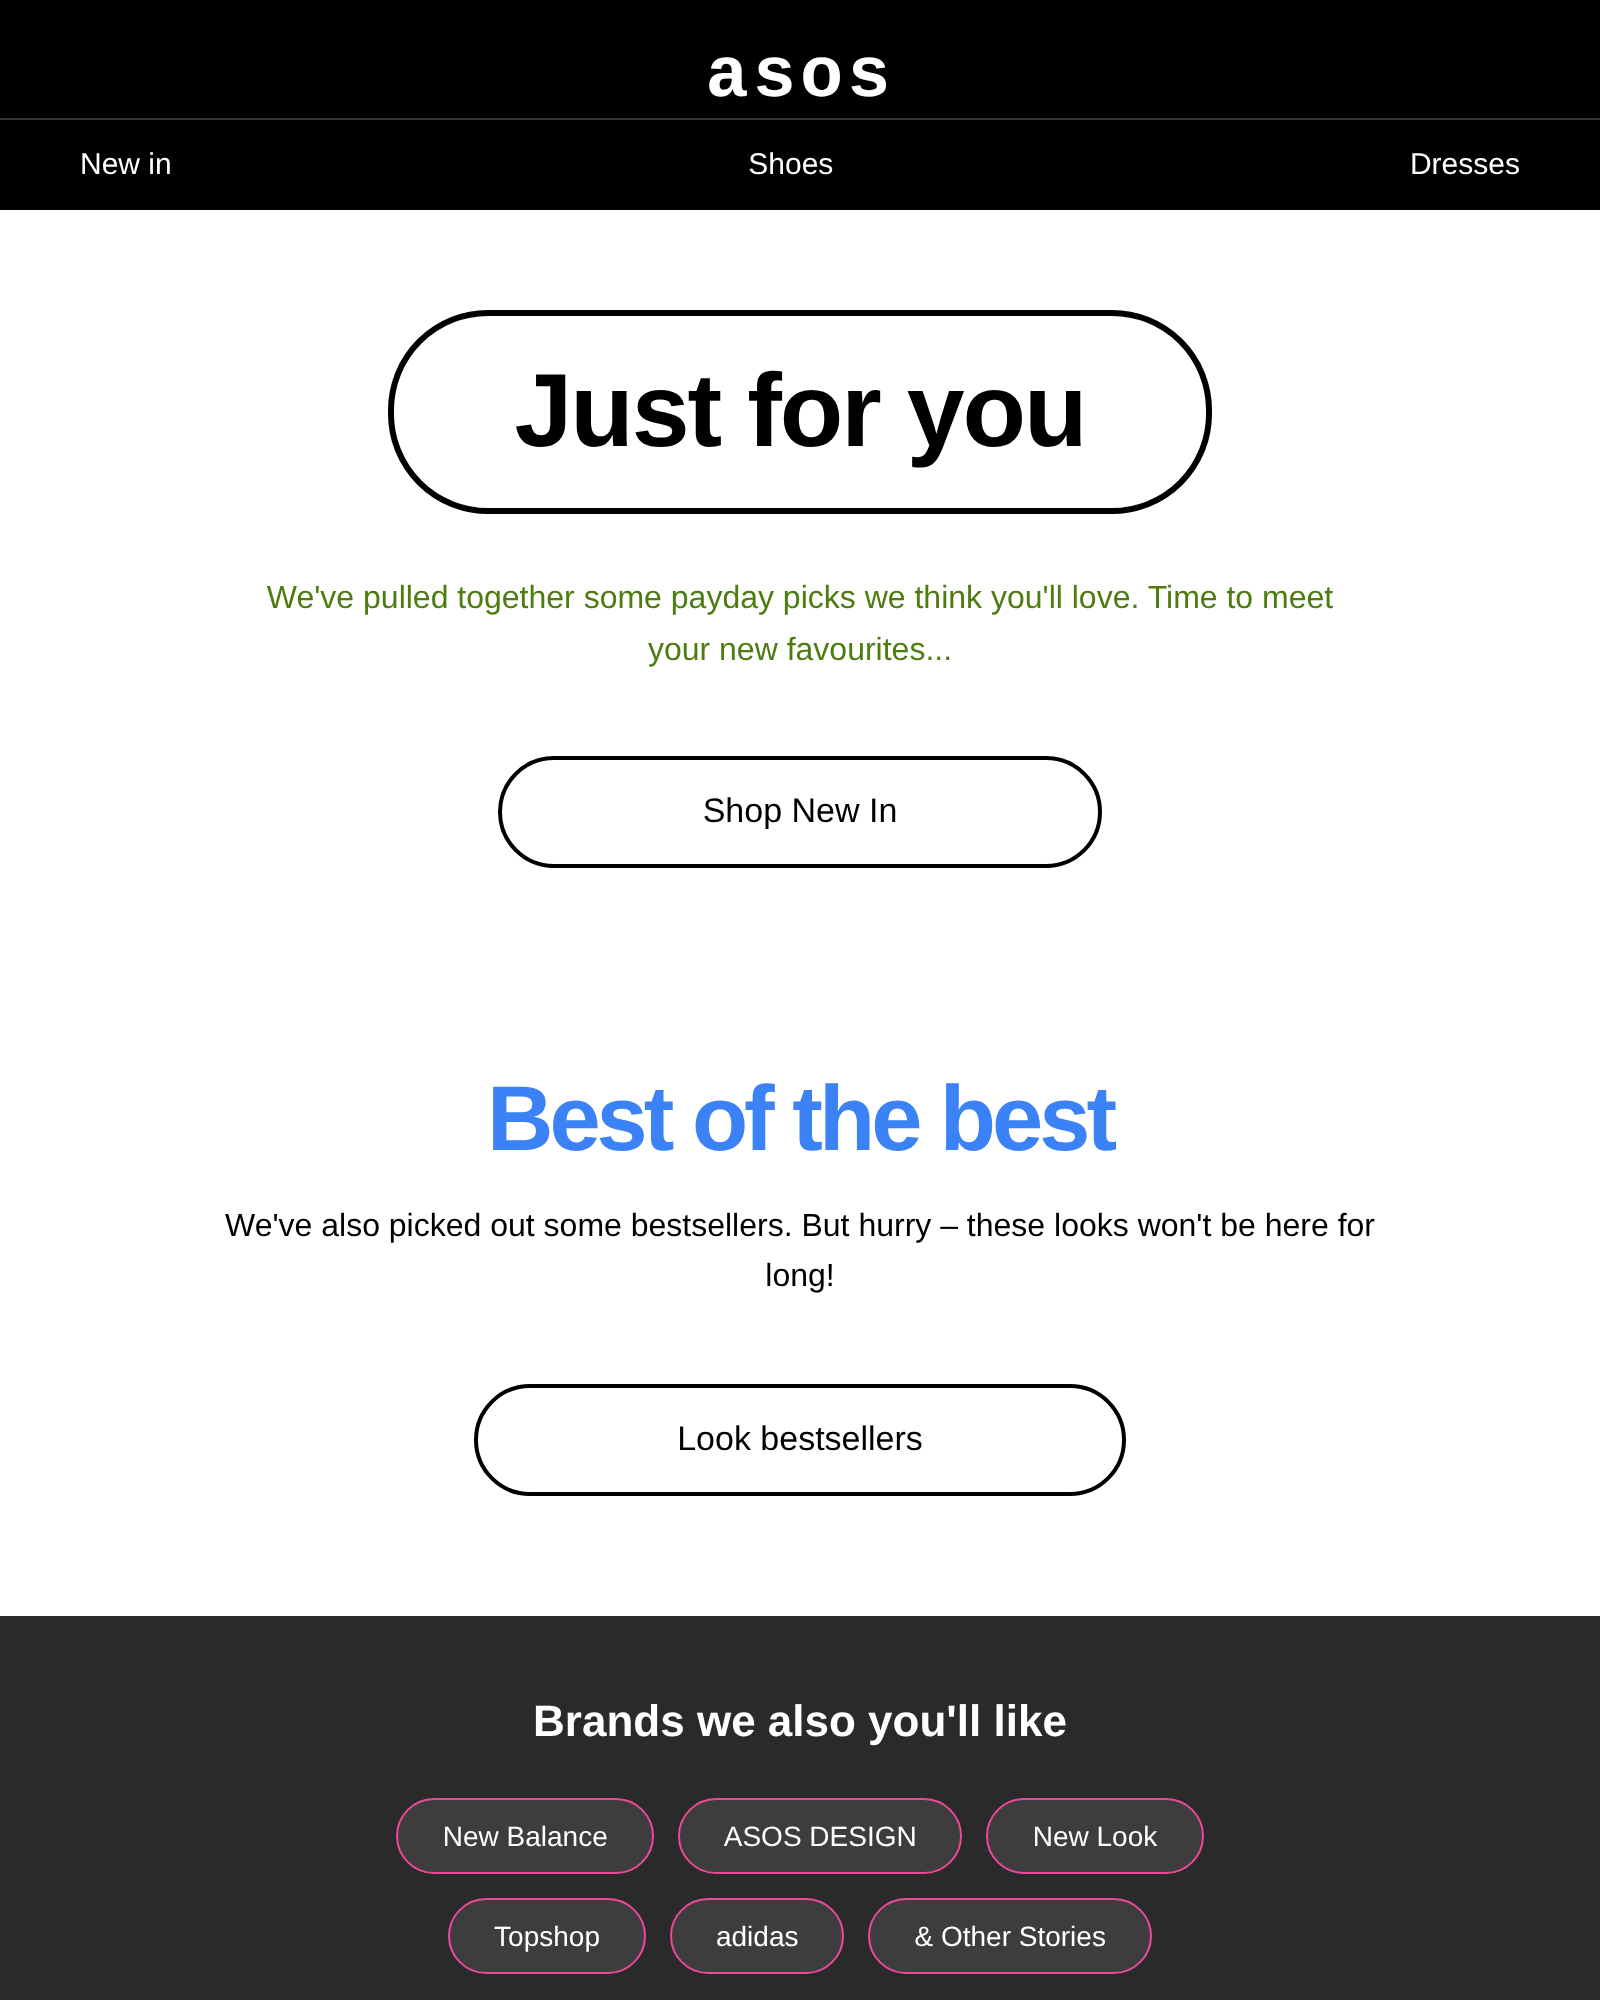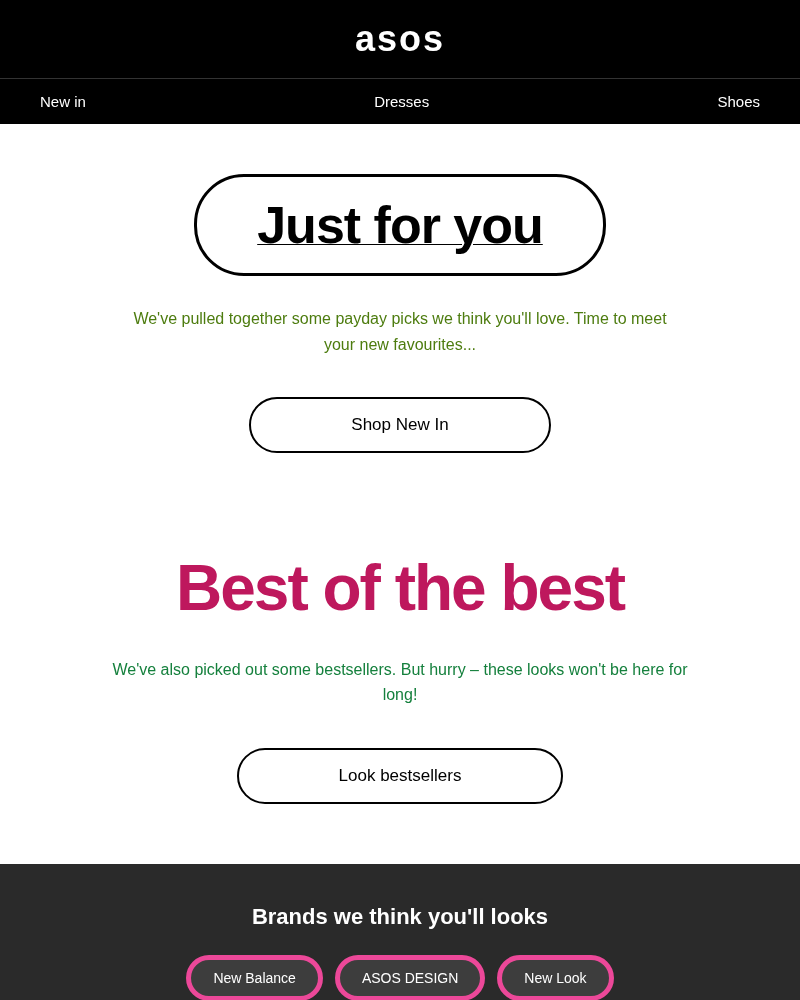"asos" .logo { font-family: Liberation Sans, sans-serif -> Liberation Mono, monospace; margin-bottom: 18px -> none }
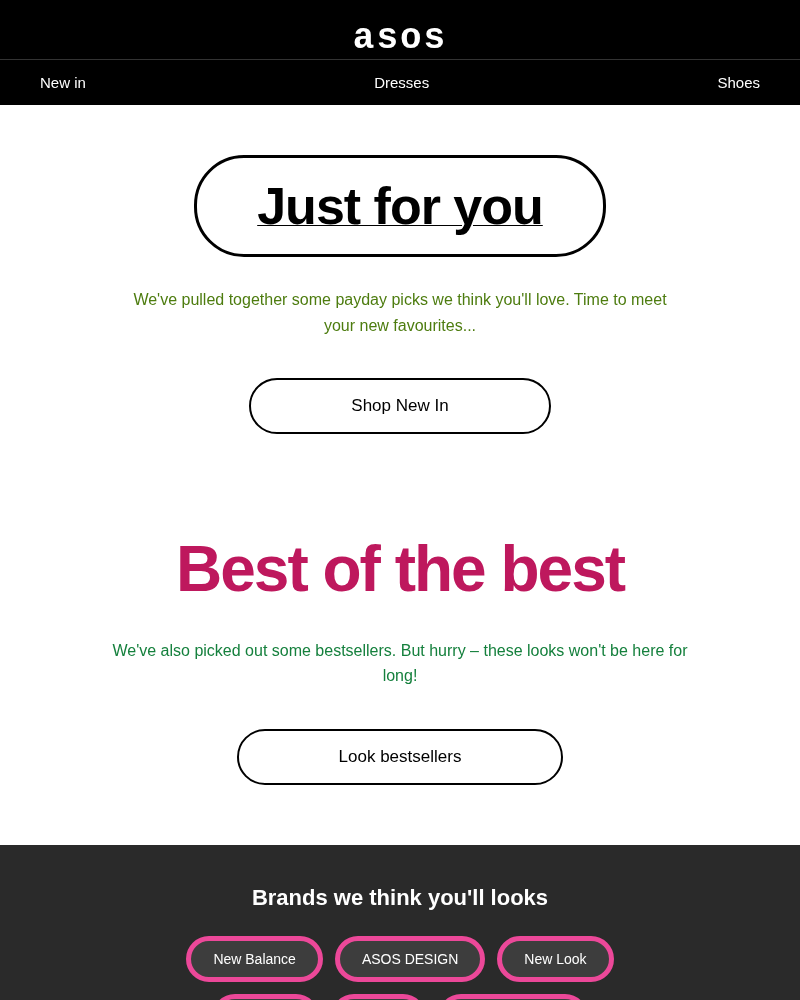"Dresses" span.nav-item { order: before "Shoes" -> after "Shoes" }
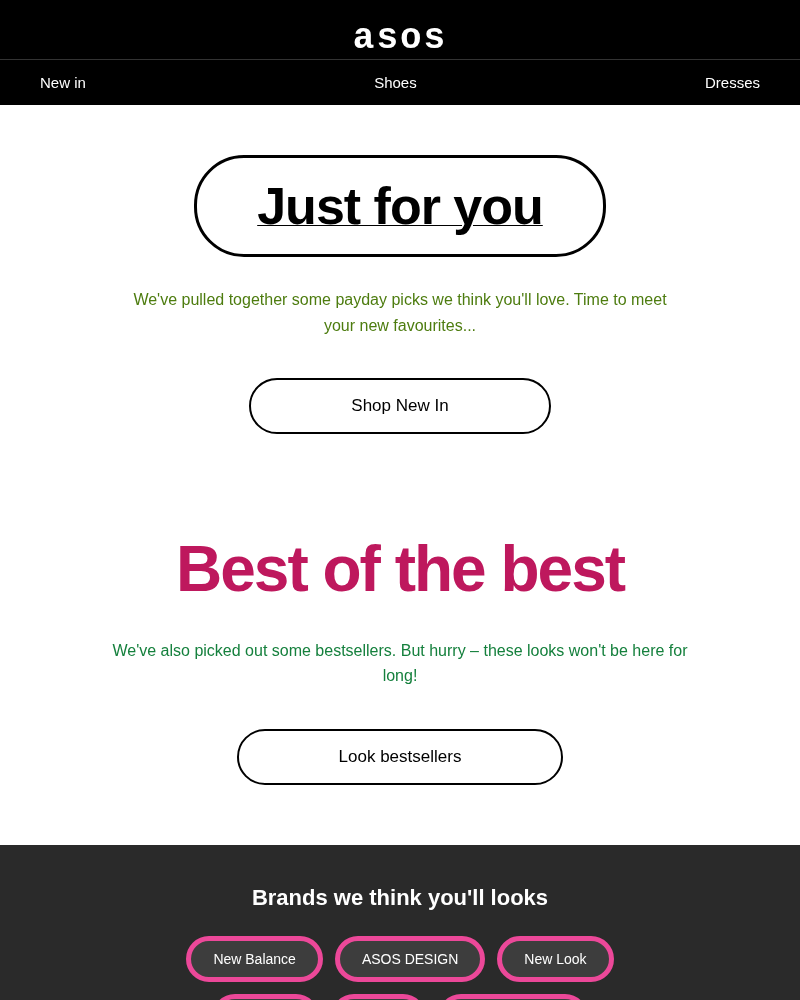"Just for you" .hero-badge { text-decoration: underline -> none }
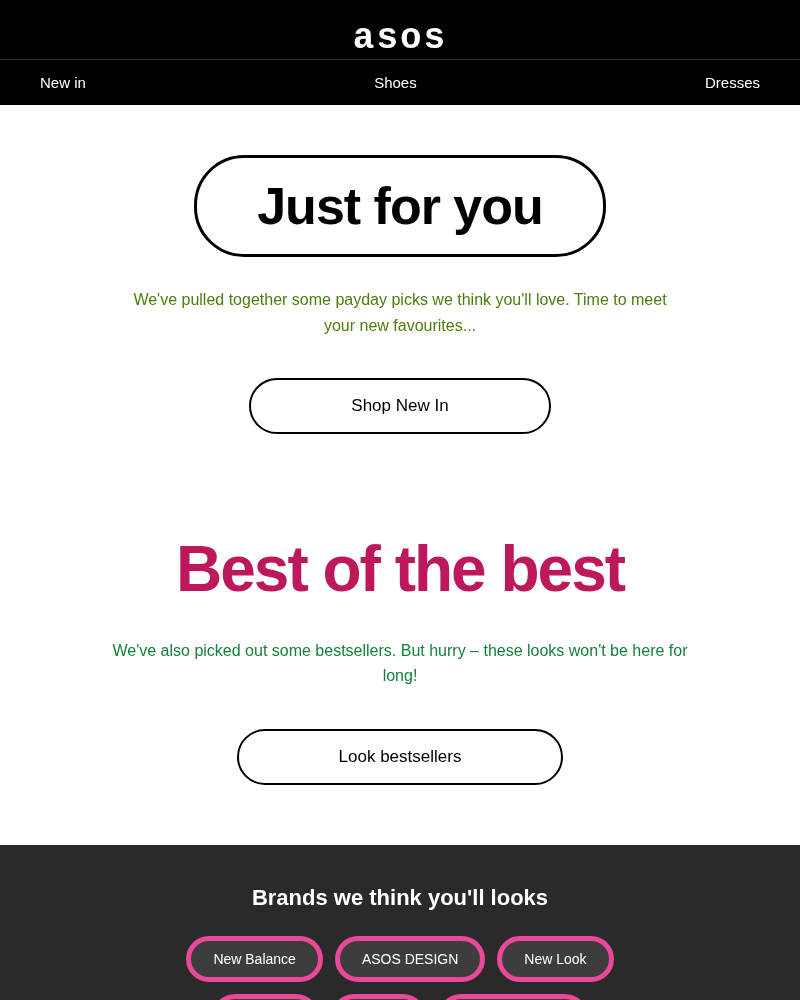"Best of the best" .best-title { color: #be185d -> #3b82f6; font-size: 64px -> 46px; margin-bottom: 33px -> 16px }
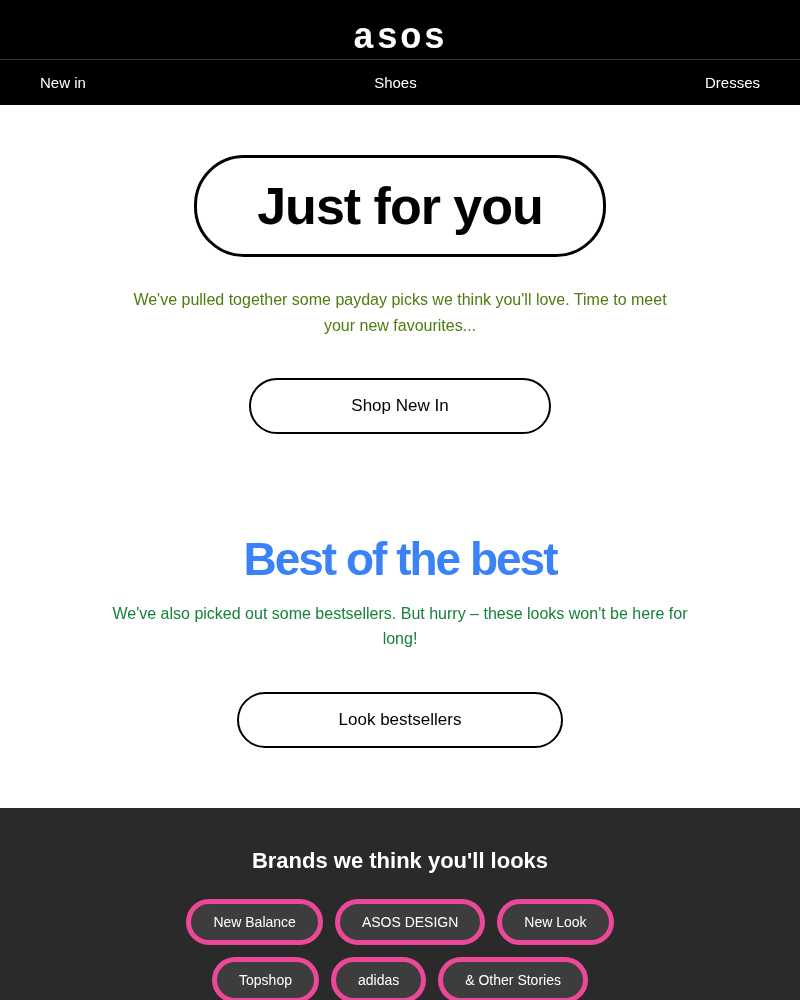"We've also picked out some" .best-description { color: #15803d -> #000000 }
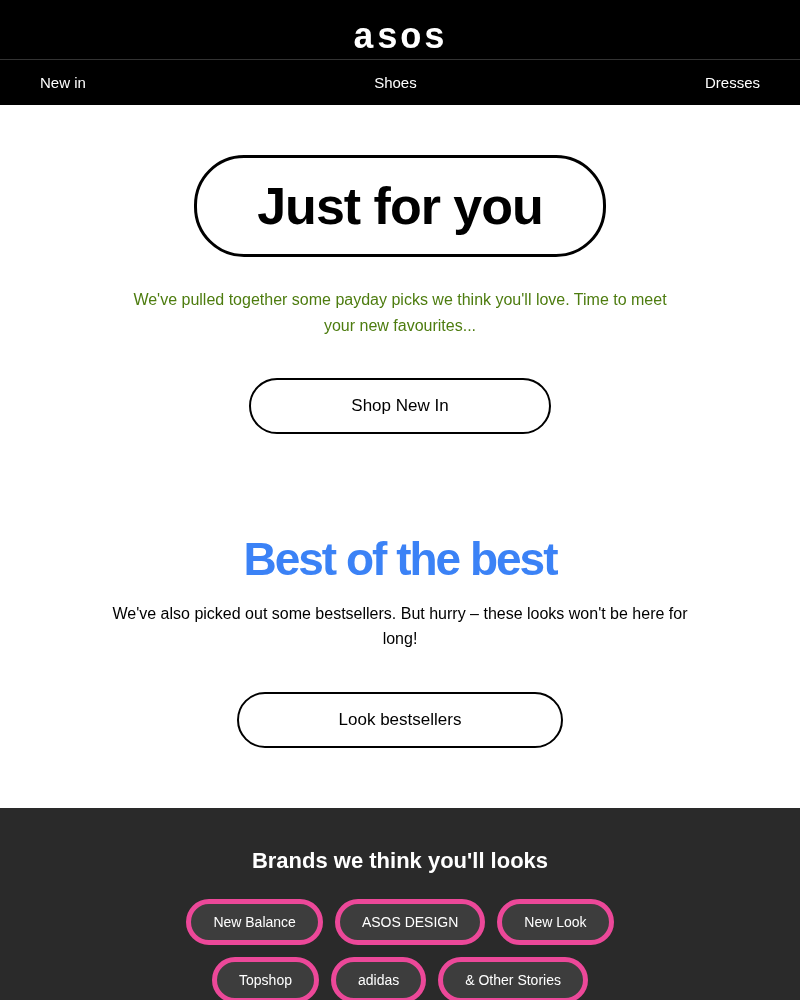"Brands we think you'll looks" h3.brands-title { text: think you'll looks -> also you'll like }
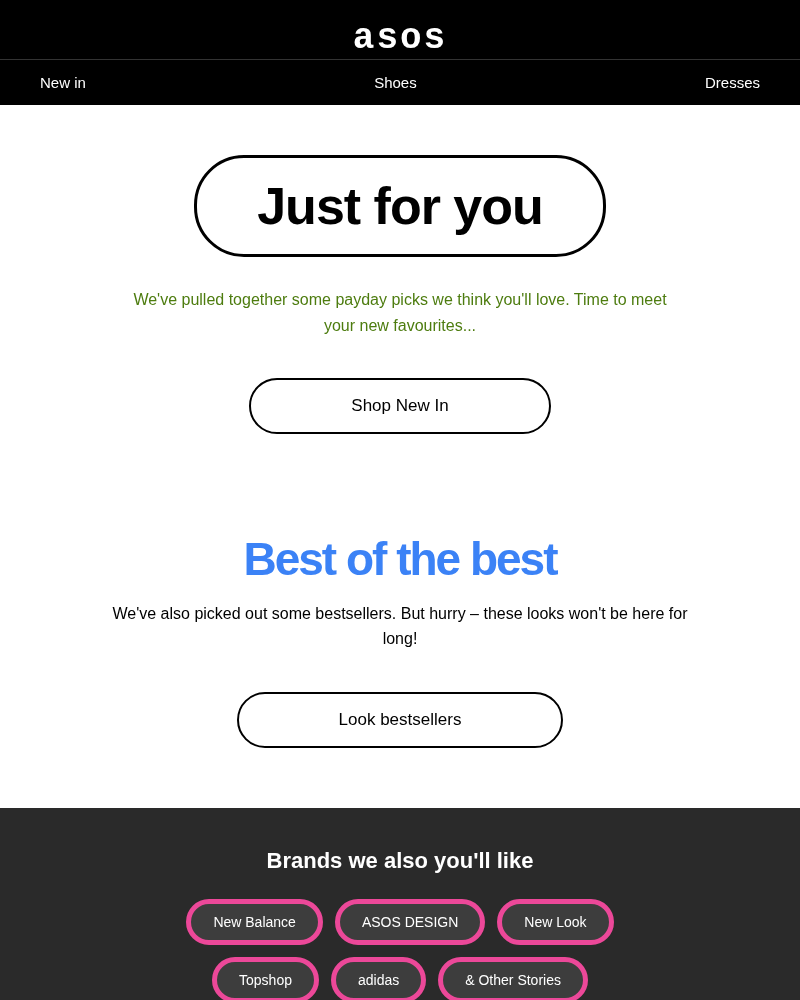"New Balance" .brand-pill { border: 5px solid #ec4899 -> 1px solid #ec4899 }
